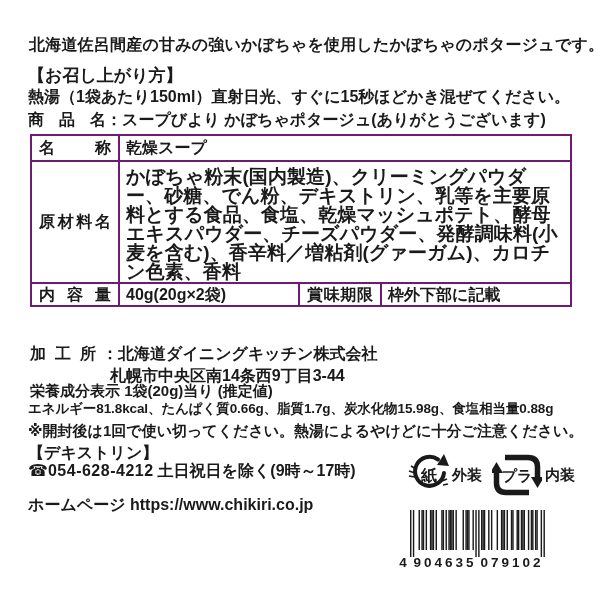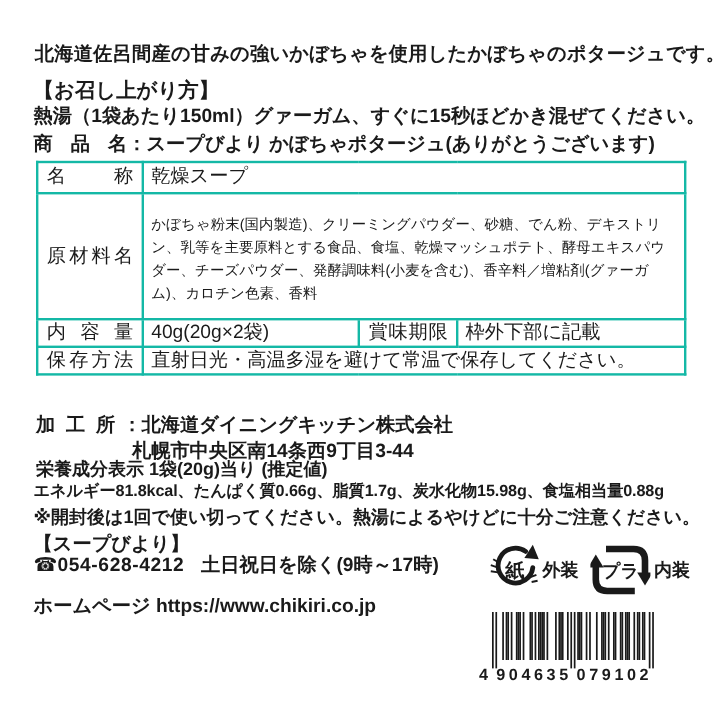"熱湯（1袋あたり150ml）グァーガム、すぐに15秒ほどかき混ぜてください。" div.abs { text: グァーガム -> 直射日光 }
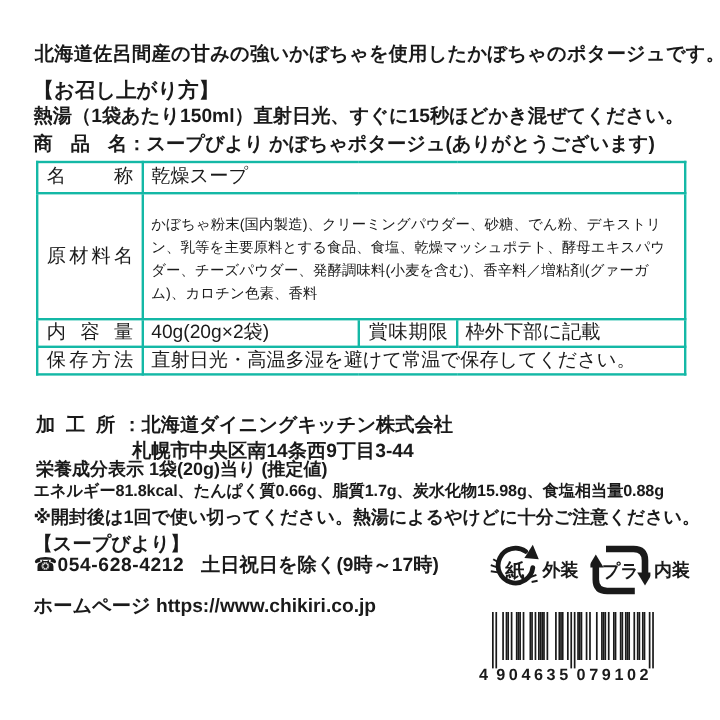"名称" table.spec td { border: 2px solid #14b8a6 -> 2px solid #701a75; font-weight: normal -> bold }
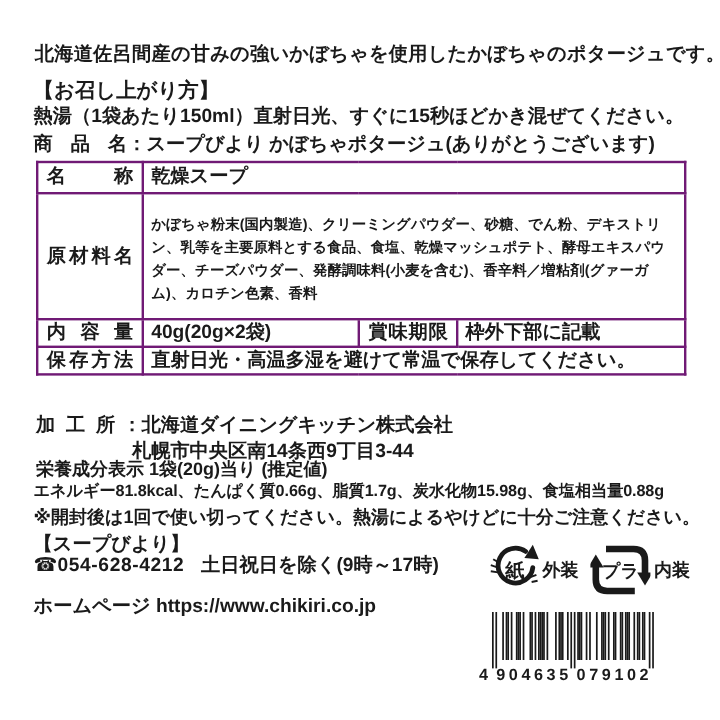"かぼちゃ粉末(国内製造)、クリーミングパウダー、砂糖、でん粉、デキストリン、乳等" tr.r-ing td.val { font-size: 12px -> 19px; padding-top: 16px -> 5px }
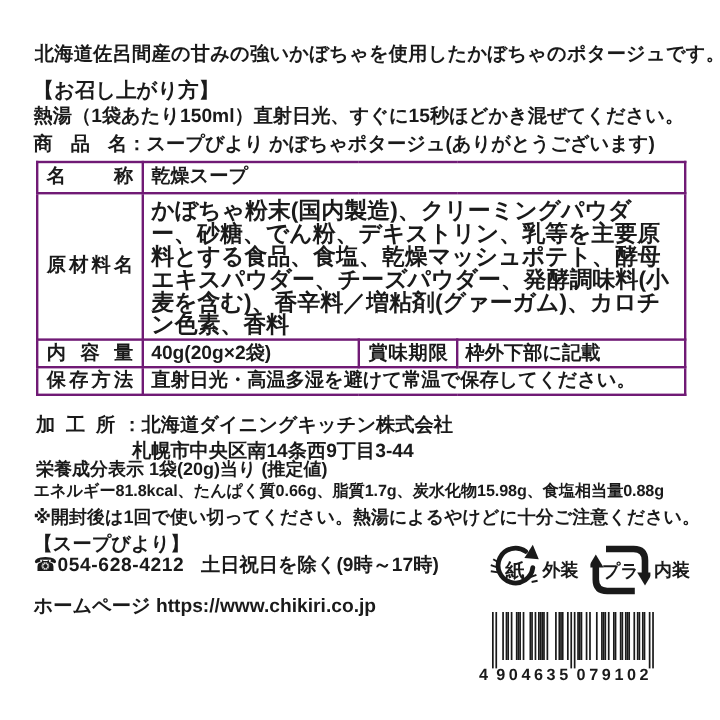"保存方法" tr.r-stor { html: <tr> <td>保存方法</td> <td>直射日光・高温多湿を避けて常温で保存してください。</td> </tr> -> none }
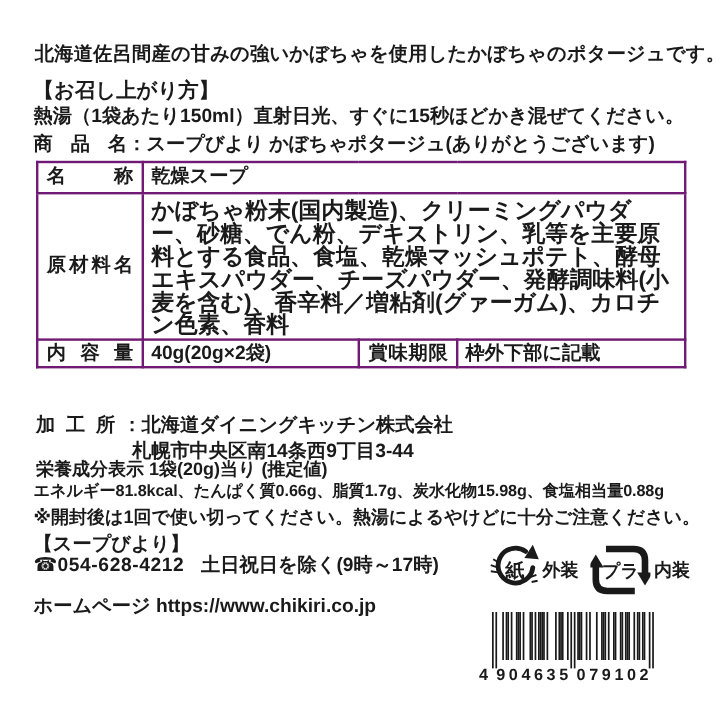"【スープびより】" div.abs { text: スープびより -> デキストリン }
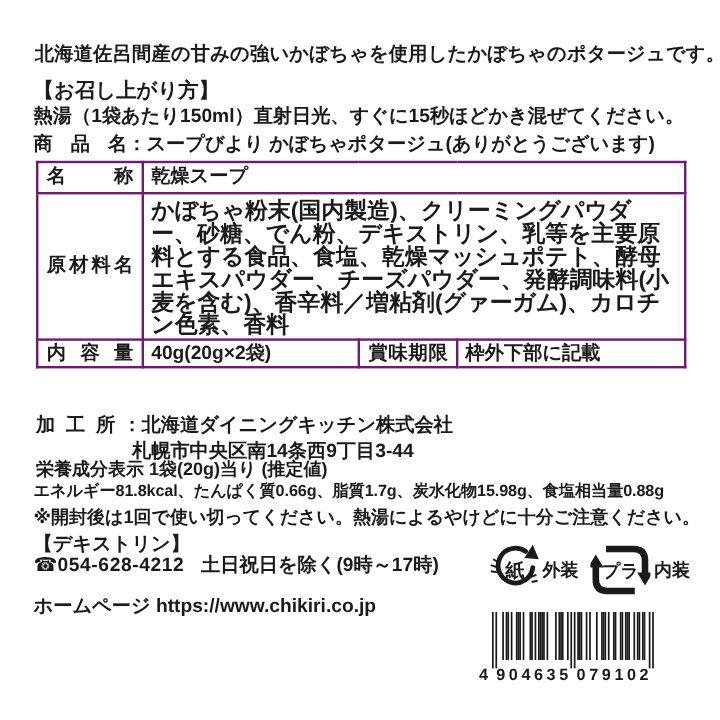"土日祝日を除く(9時～17時)" #phone-line .hours { margin-left: 14px -> 4px }
